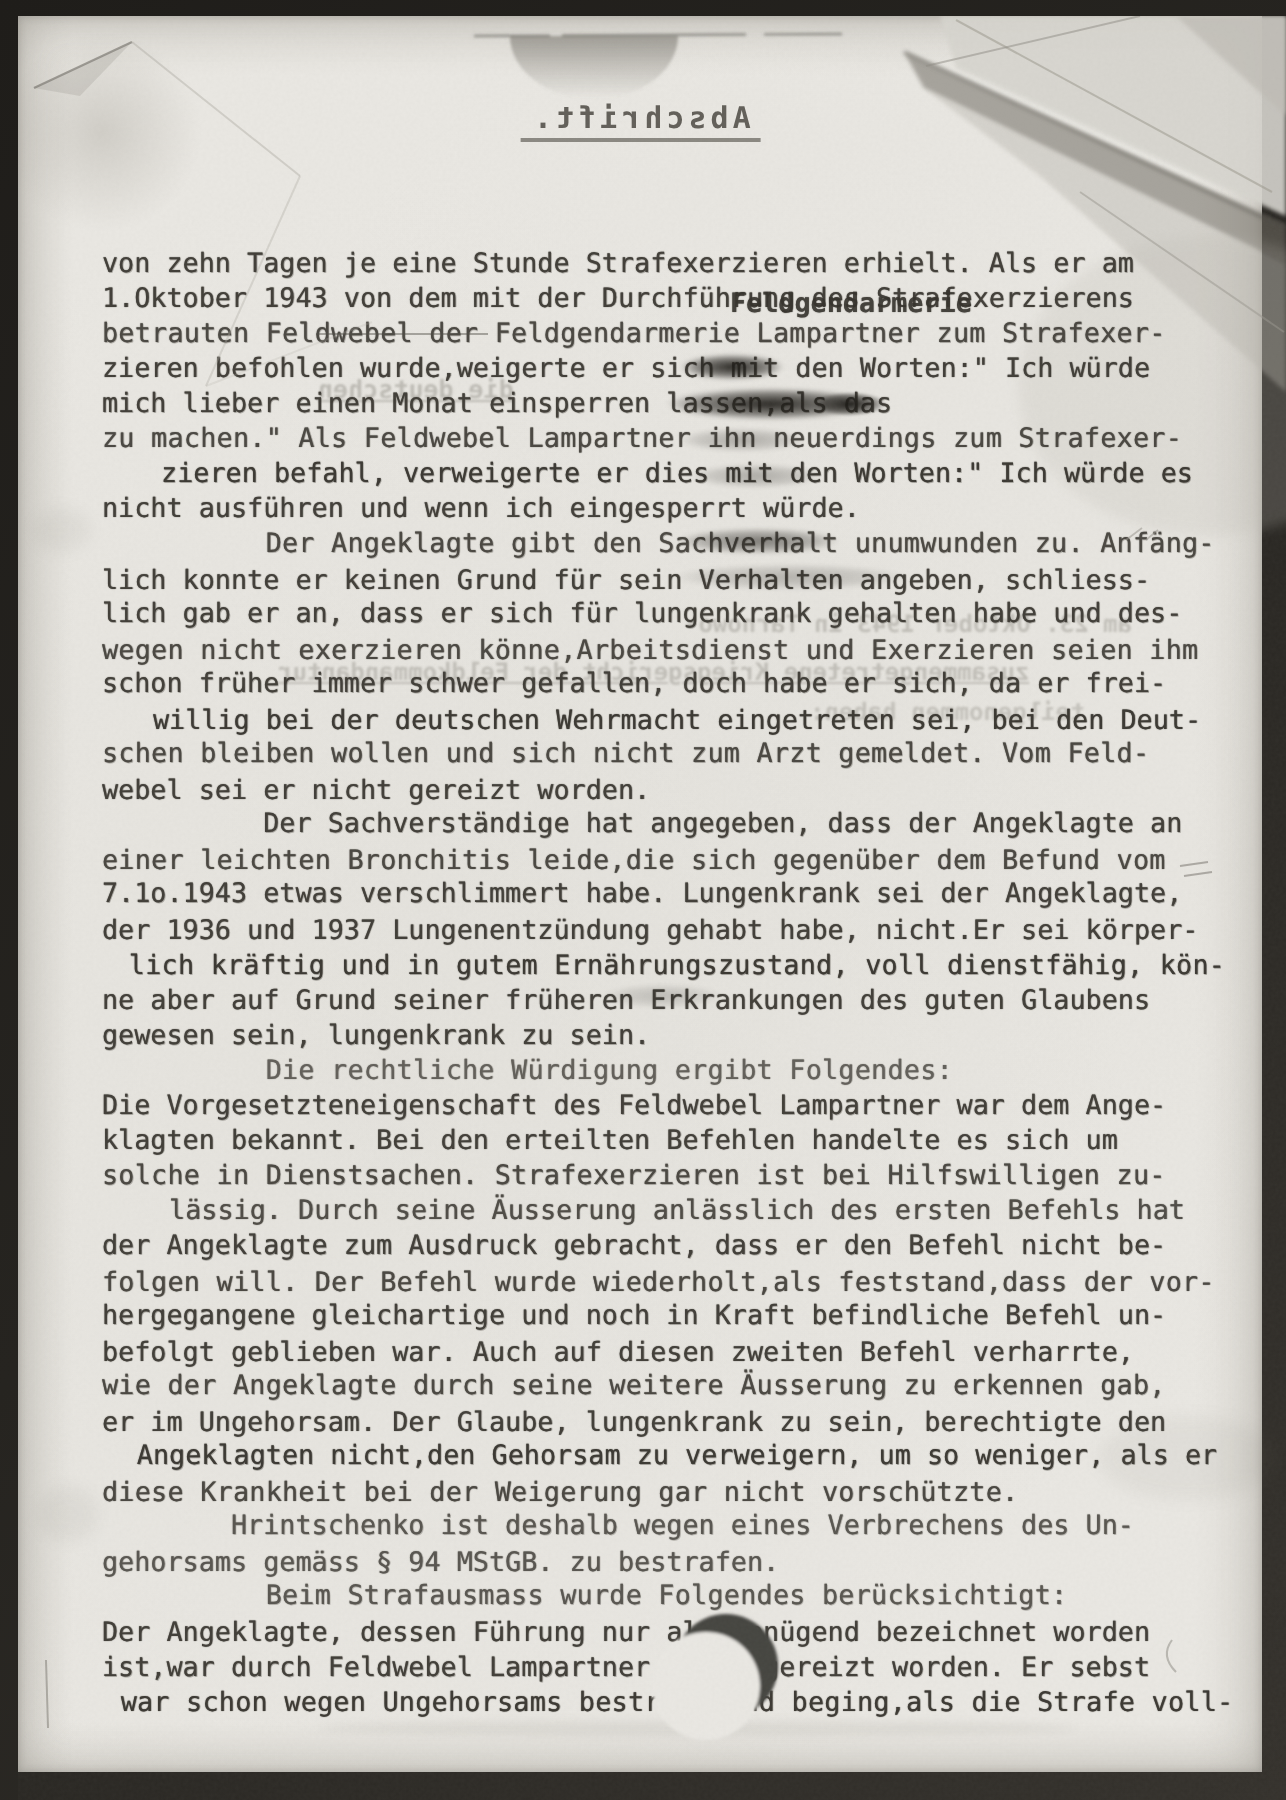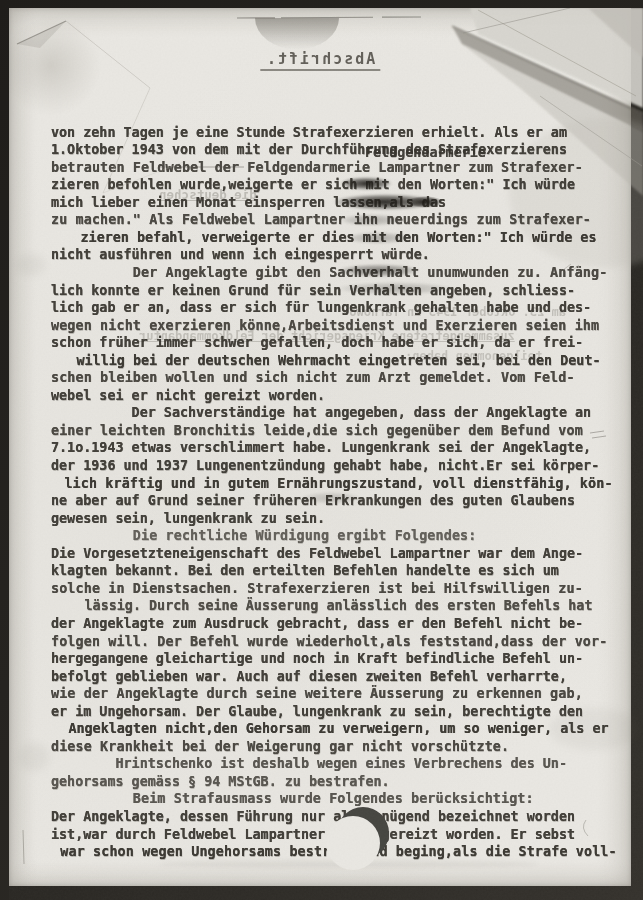"von zehn Tagen je eine" .textblock { font-weight: 700 -> 400 }
